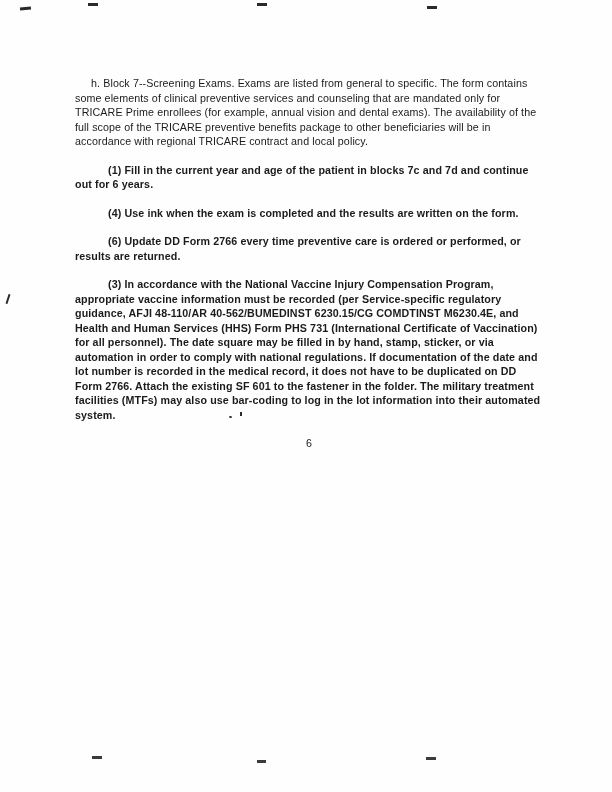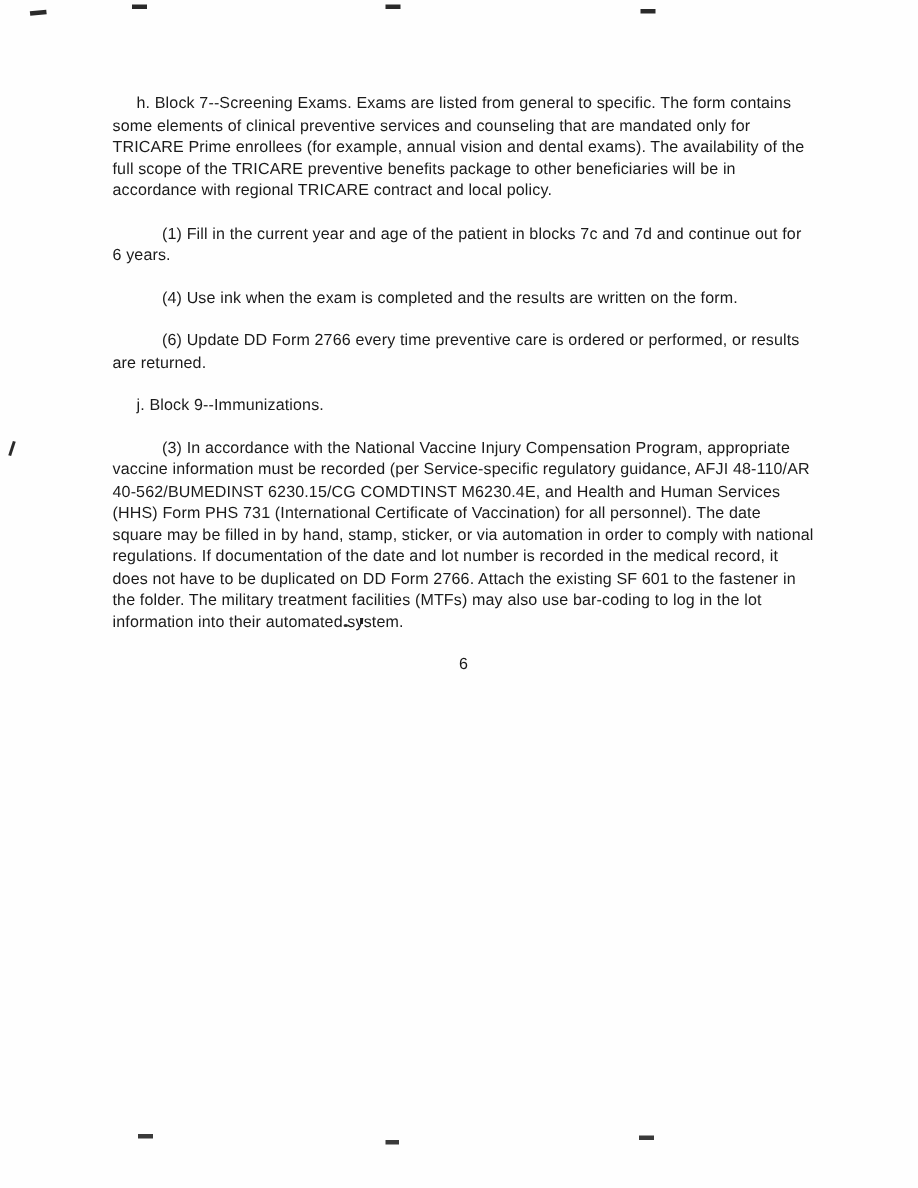"h. Block 7--Screening Exams. Exams" .content { top: 62px -> 76px }
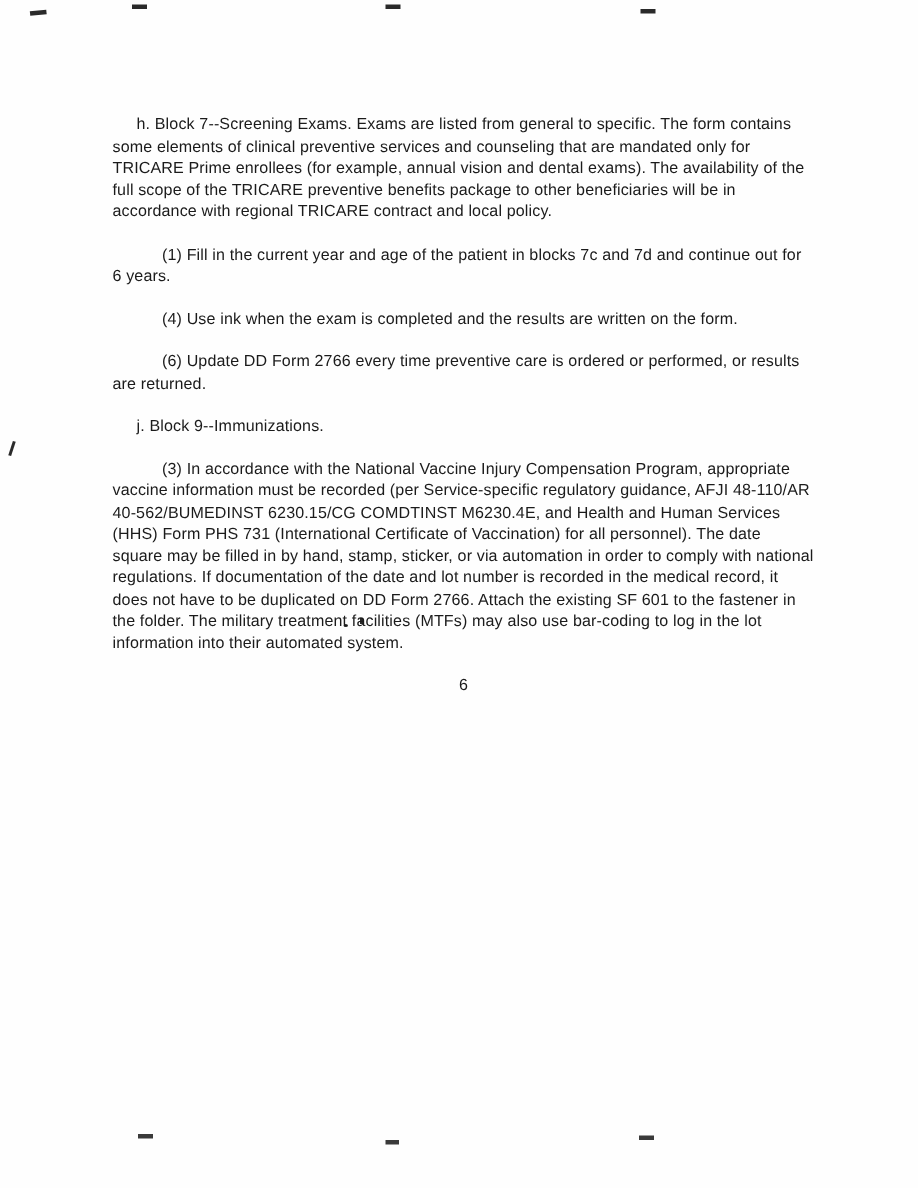"(1) Fill in the current" p.indent-2 { font-weight: none -> bold }
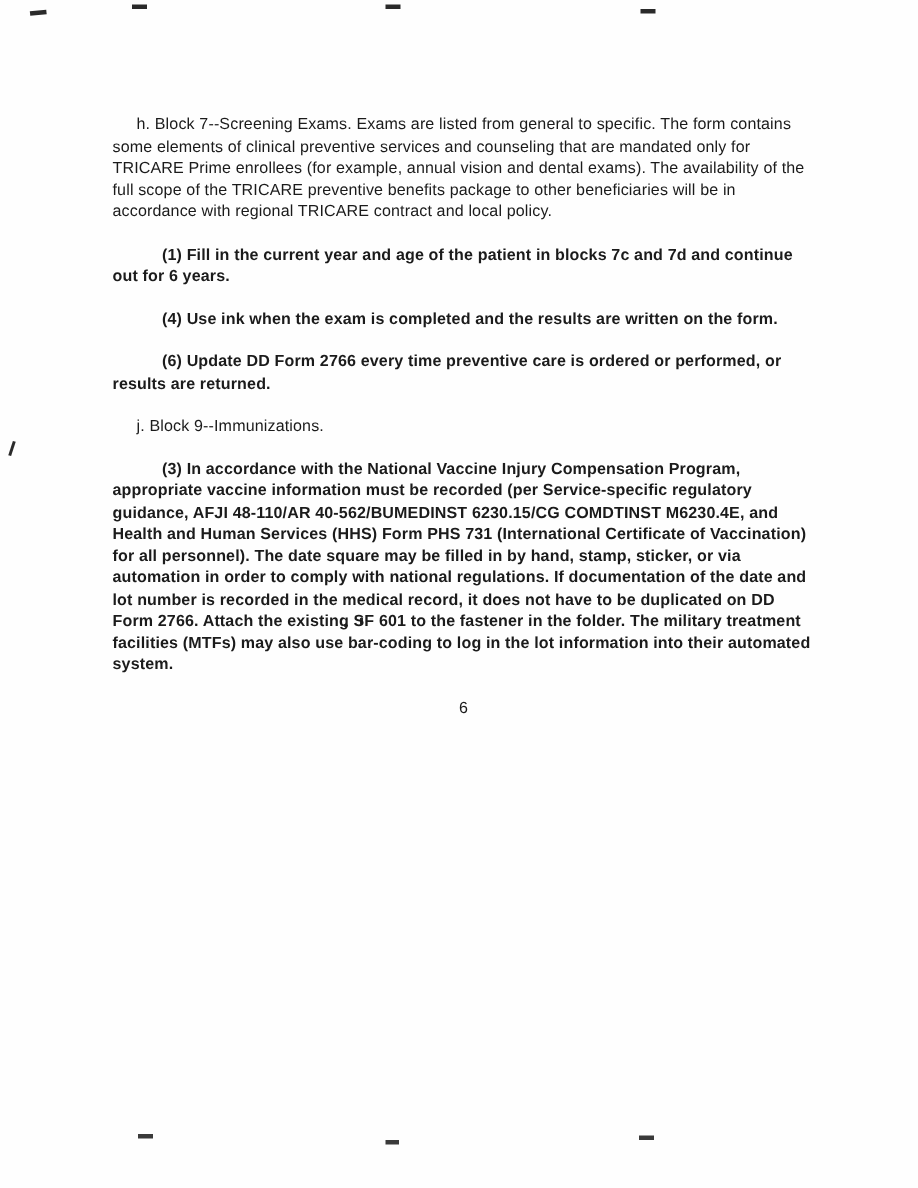"j. Block 9--Immunizations." p.indent-1 { html: <p>j. Block 9--Immunizations.</p> -> none }
